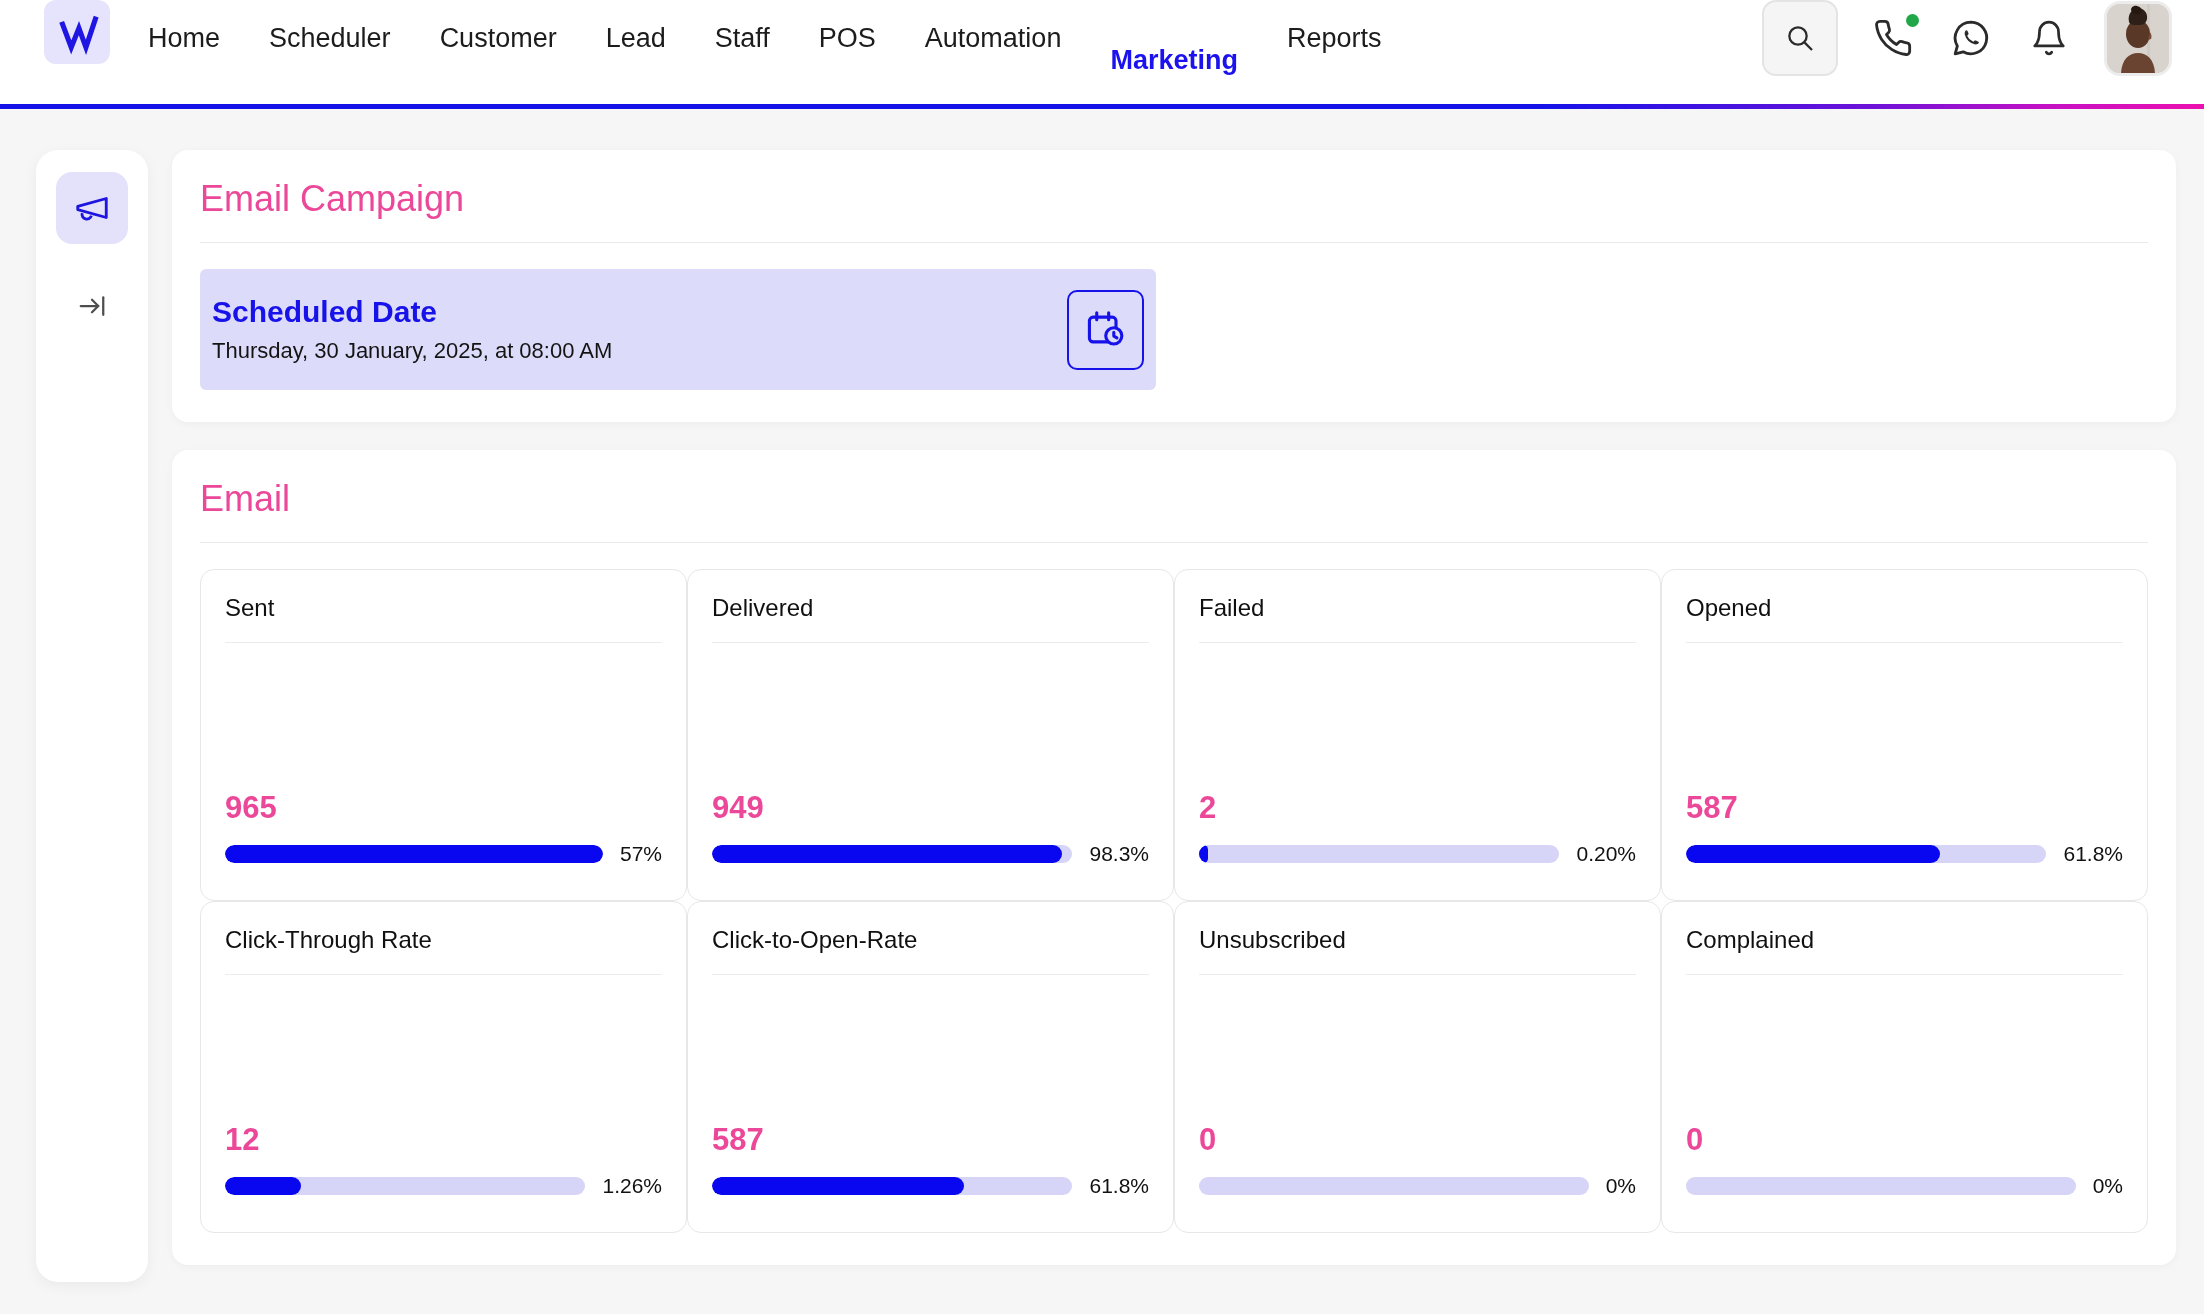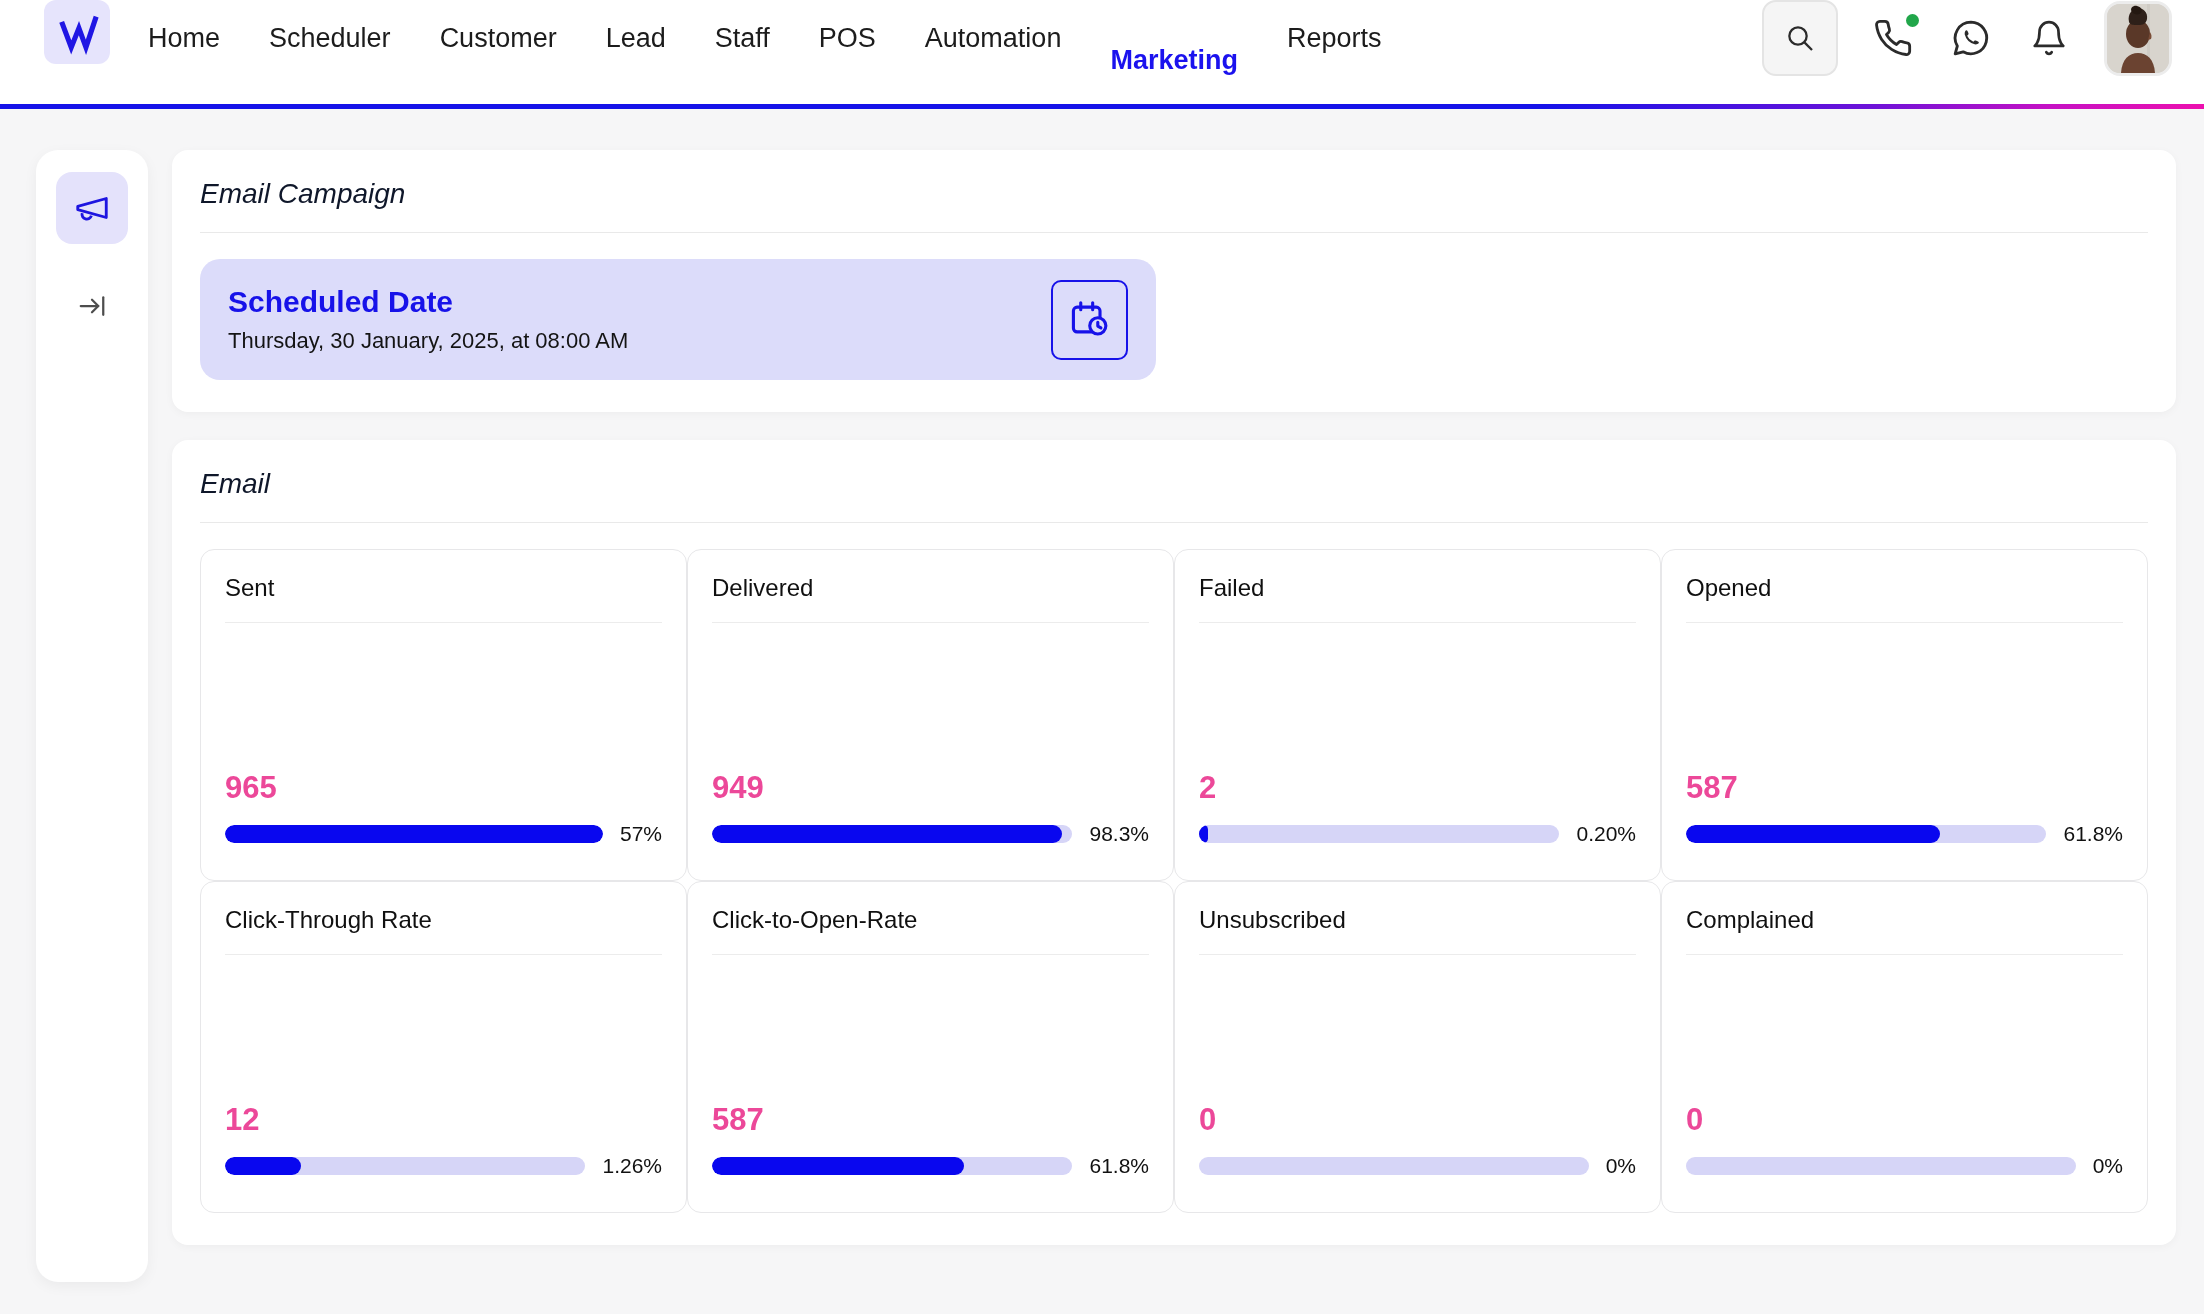"Email Campaign" .panel-title { color: #0f172a -> #ec4899; font-size: 28px -> 36px; font-style: italic -> none }
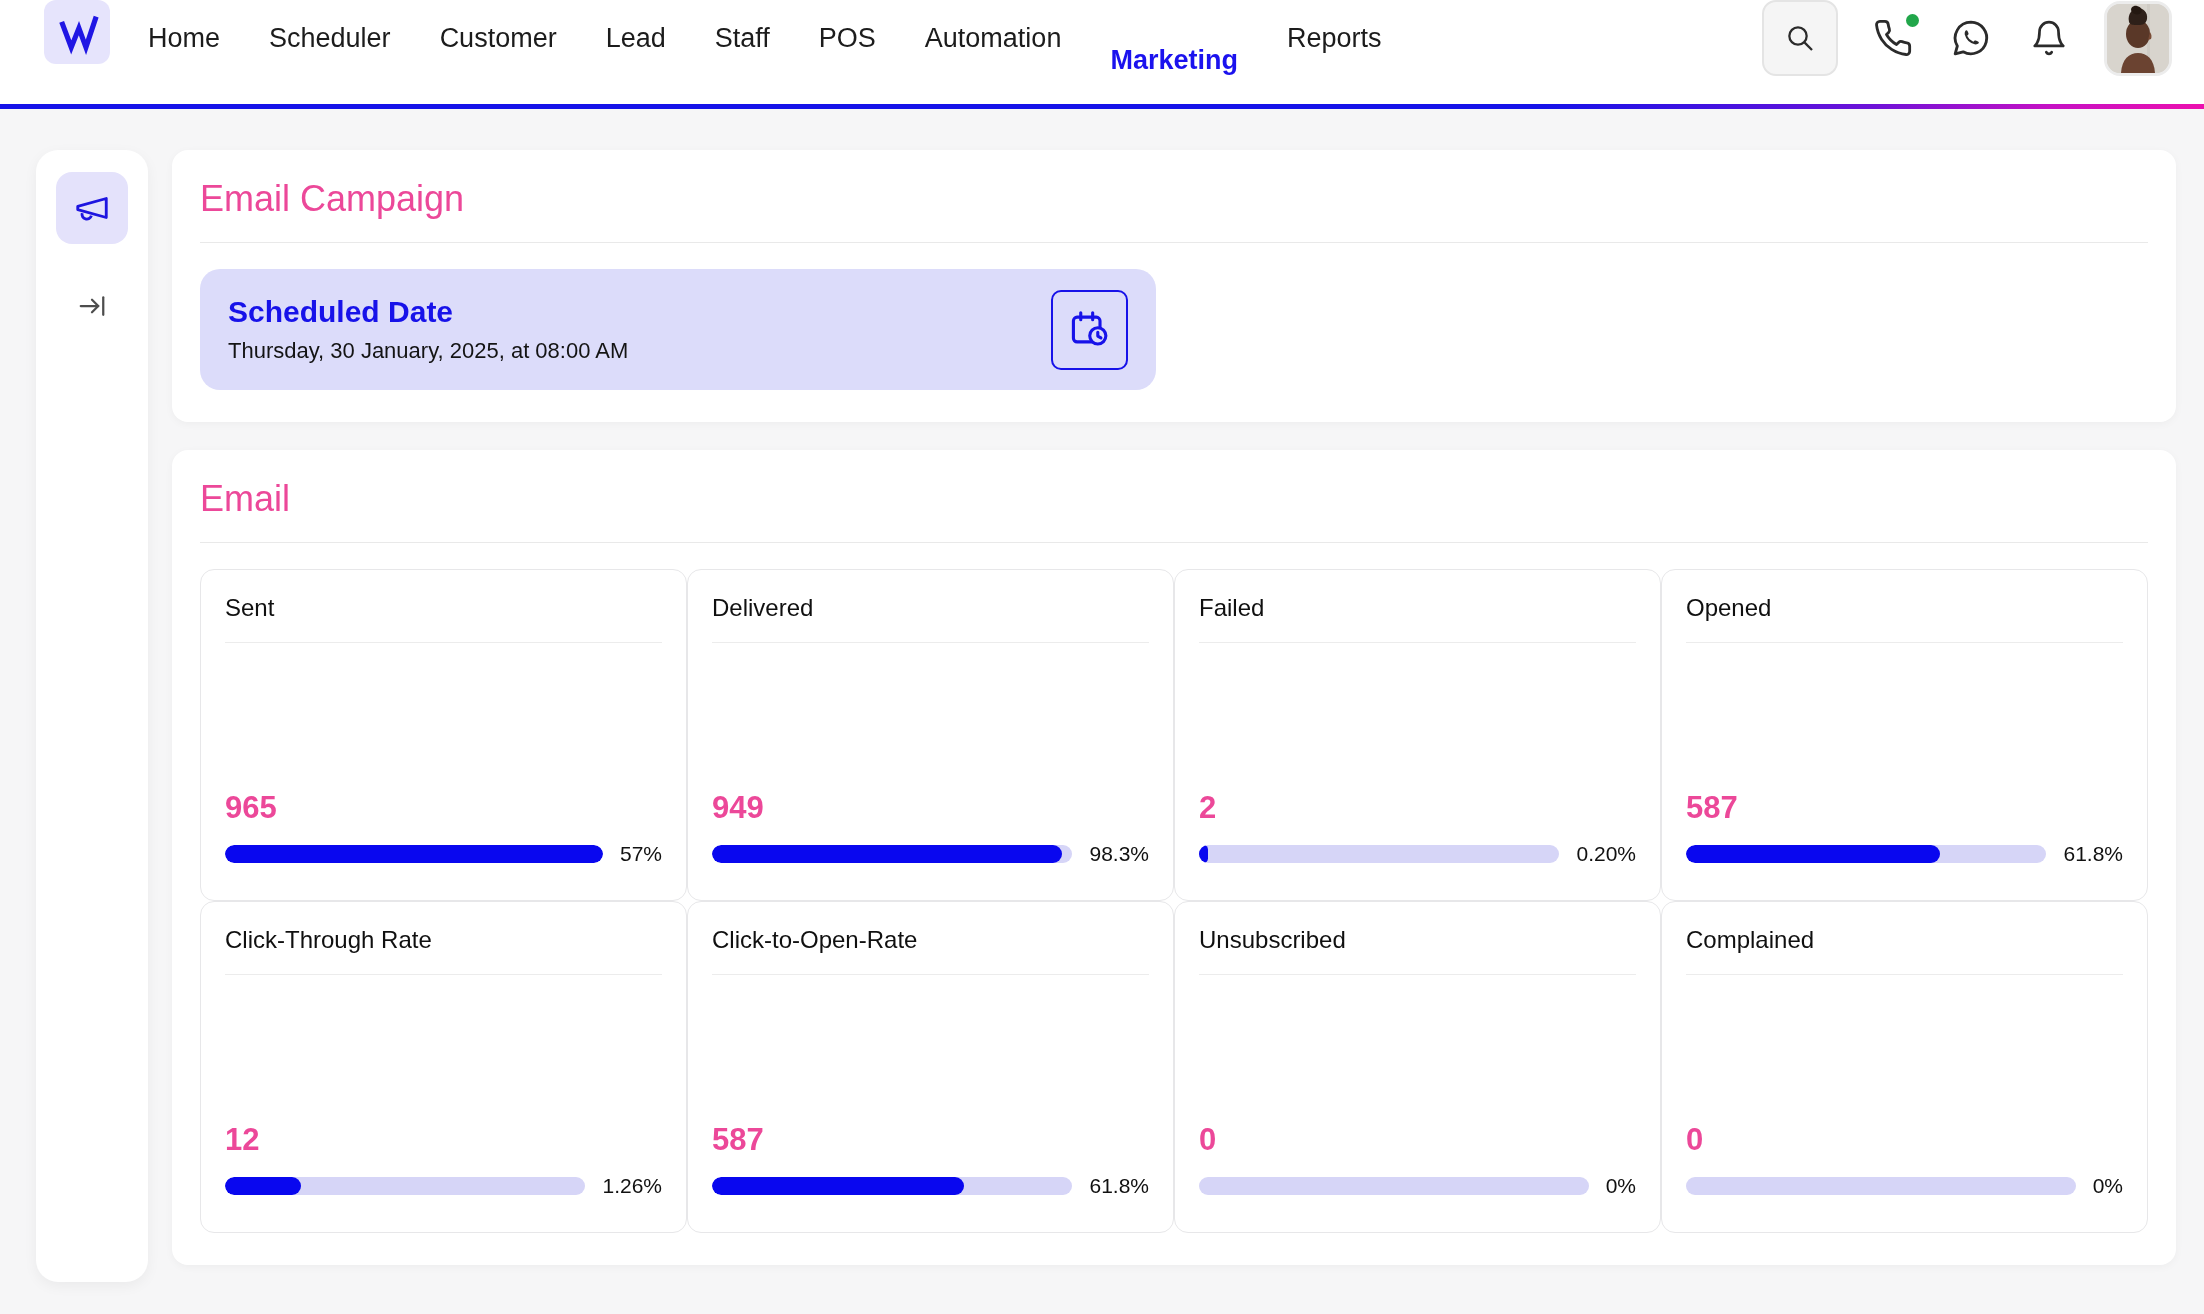"Scheduled Date" .campaign-card { border-radius: 20px -> 6px; padding: 0 28px -> 0 12px }
